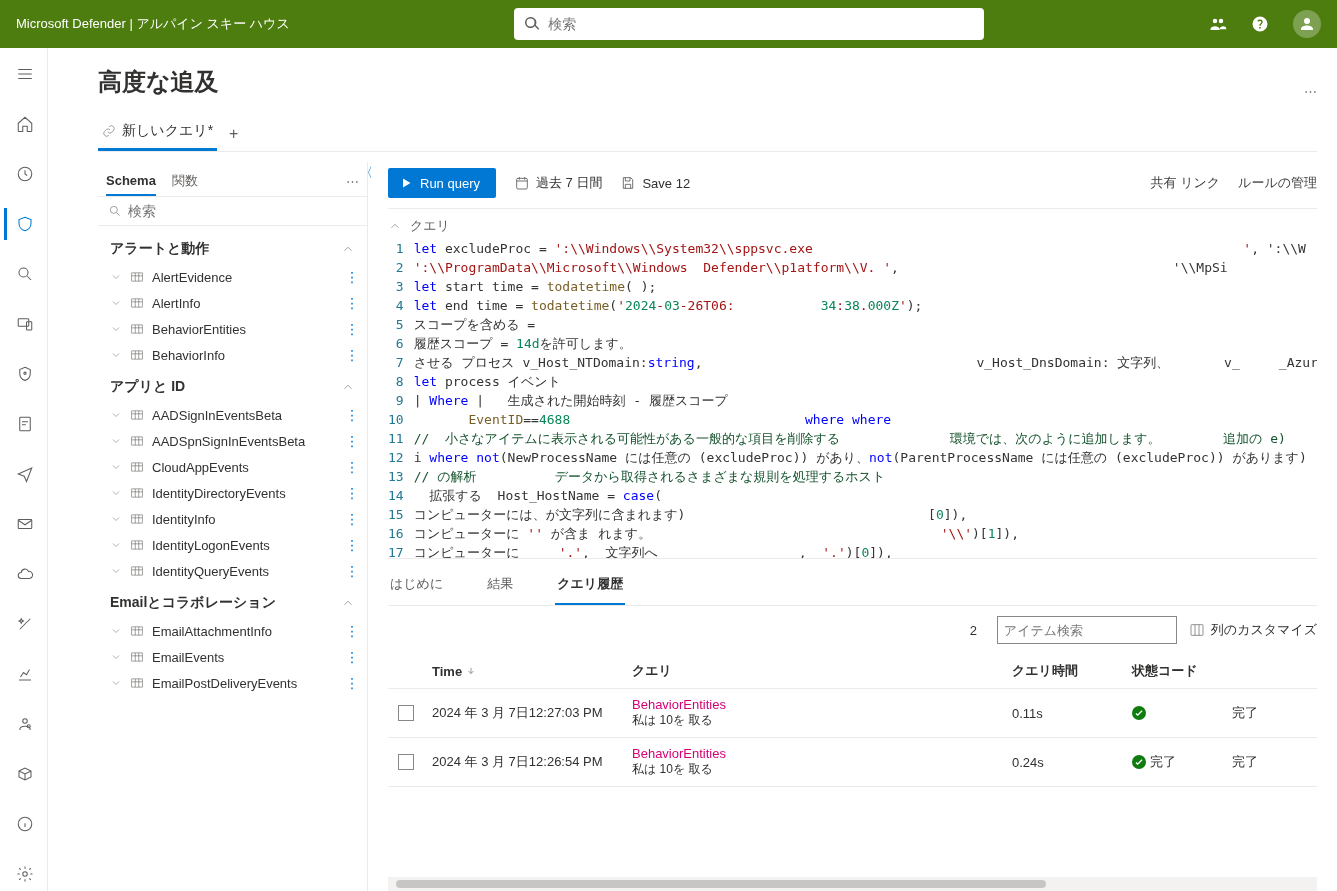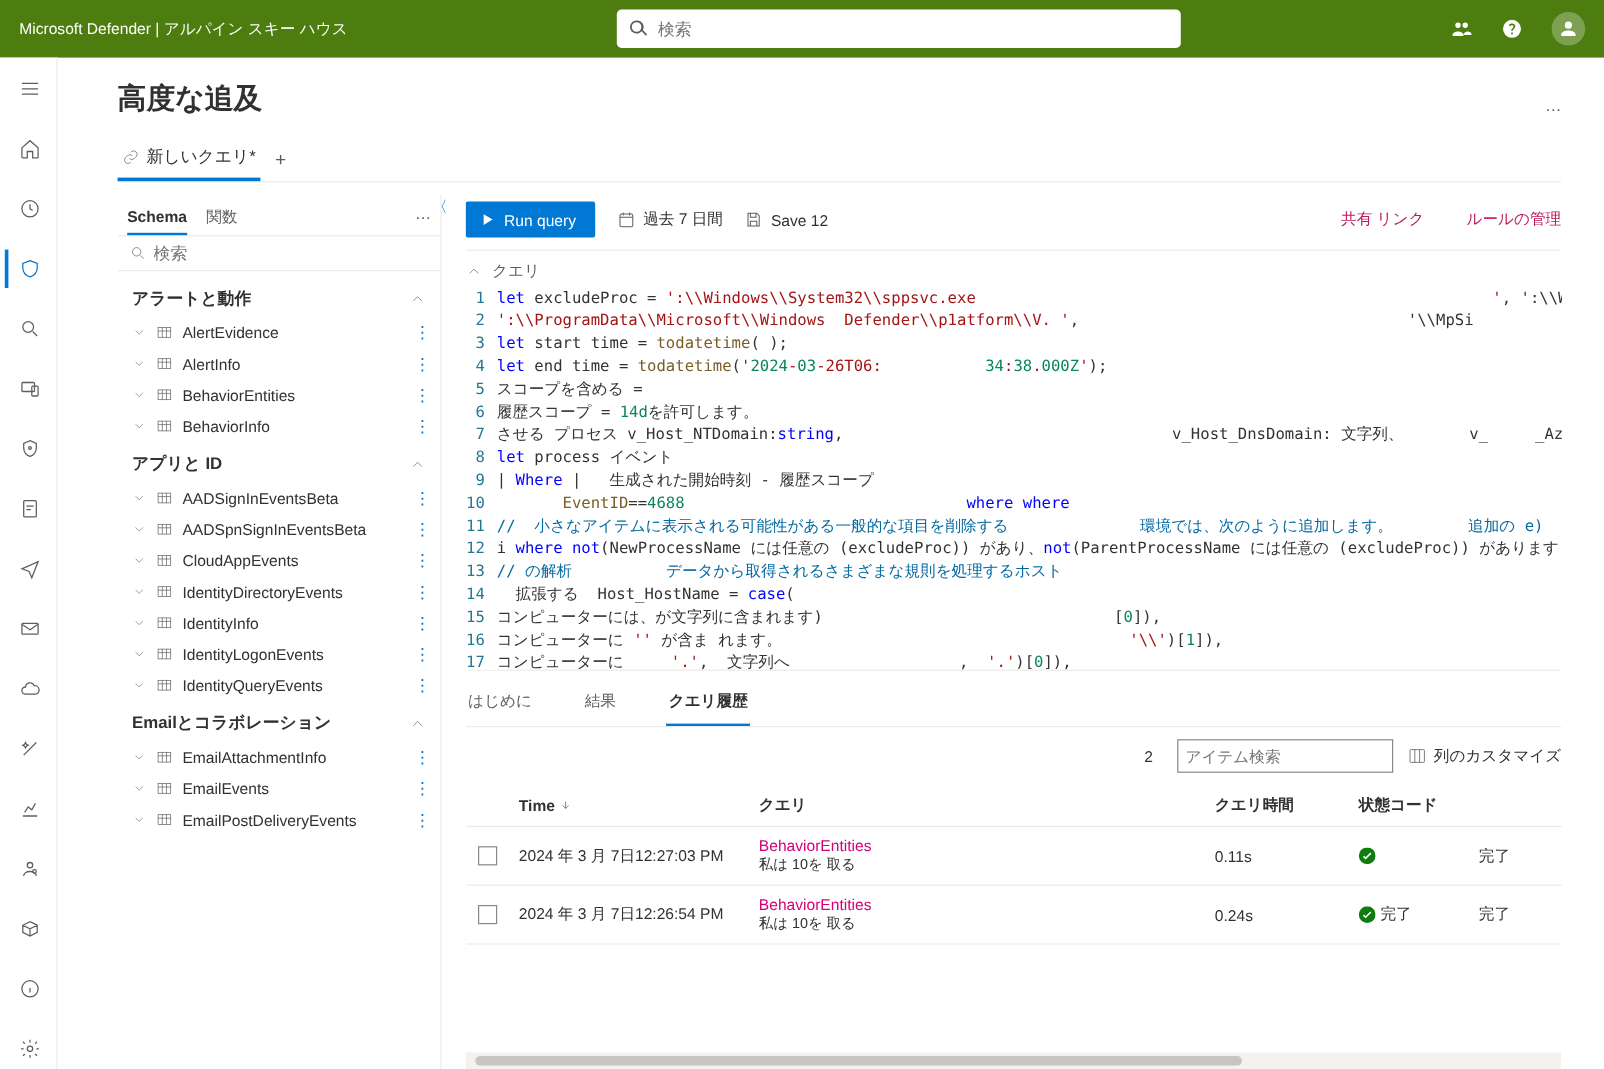"高度な追及" .main { padding: 18px 36px 0 50px -> 18px 20px 0 50px }
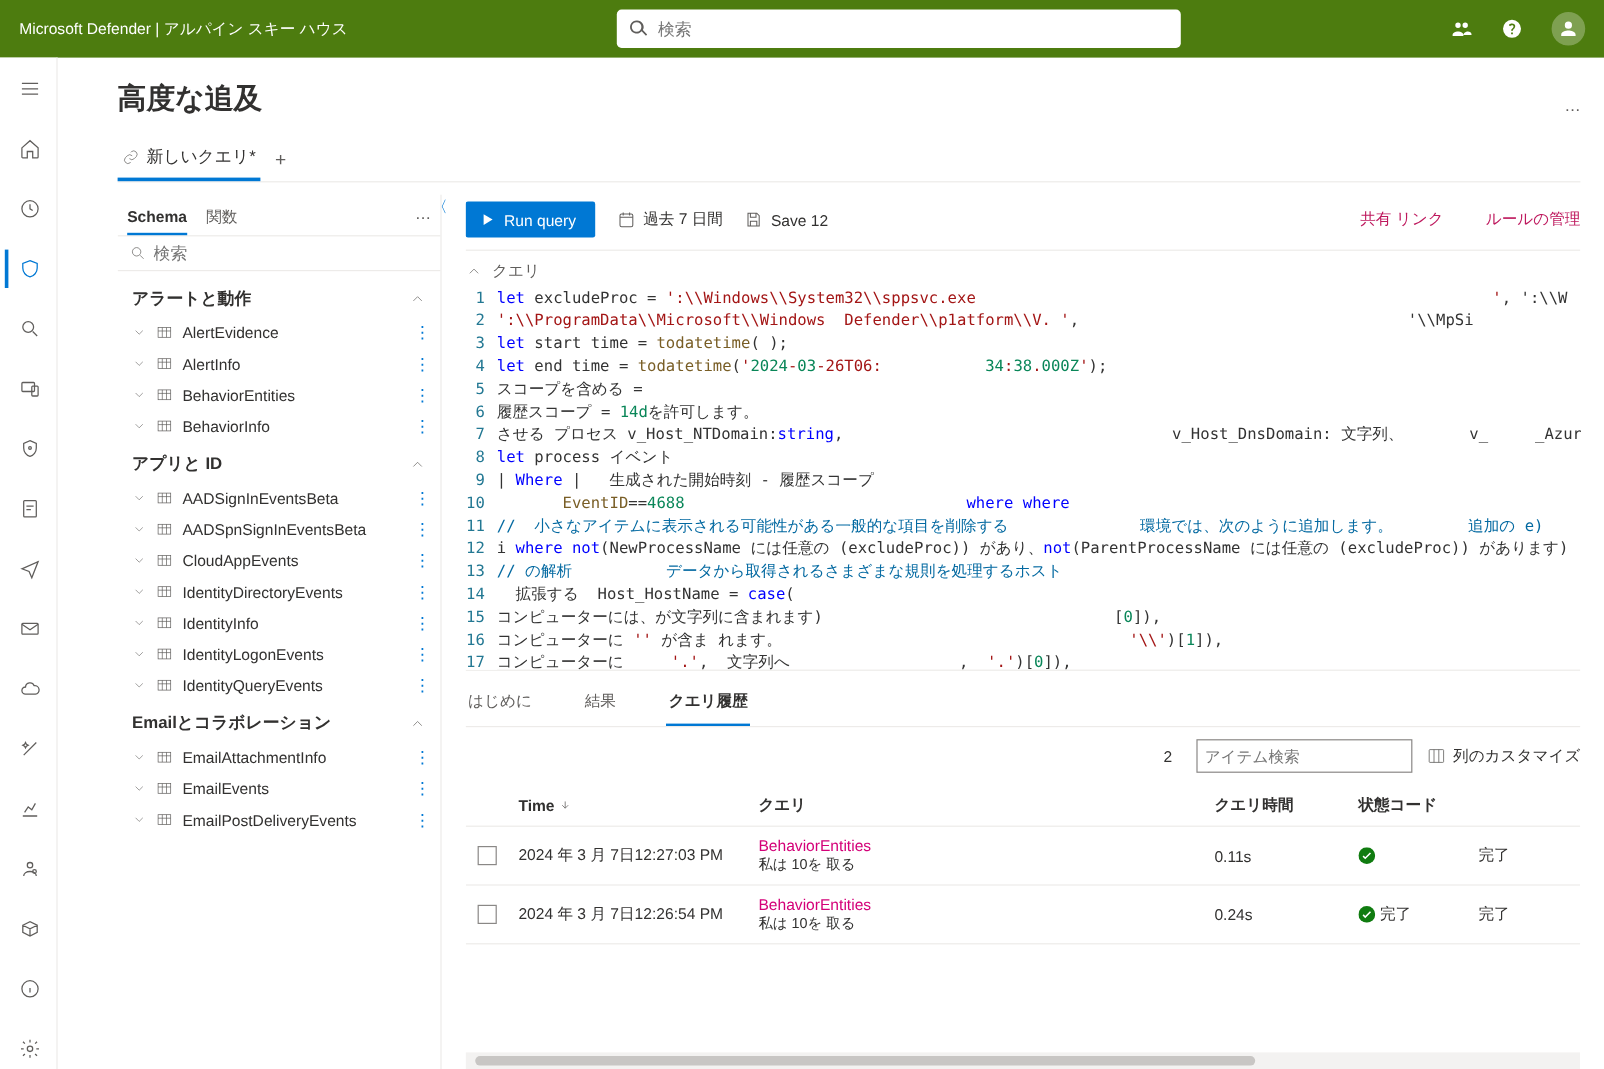"共有 リンク" .toolbar .right-links { color: #be185d -> #404040; gap: 35px -> 18px }
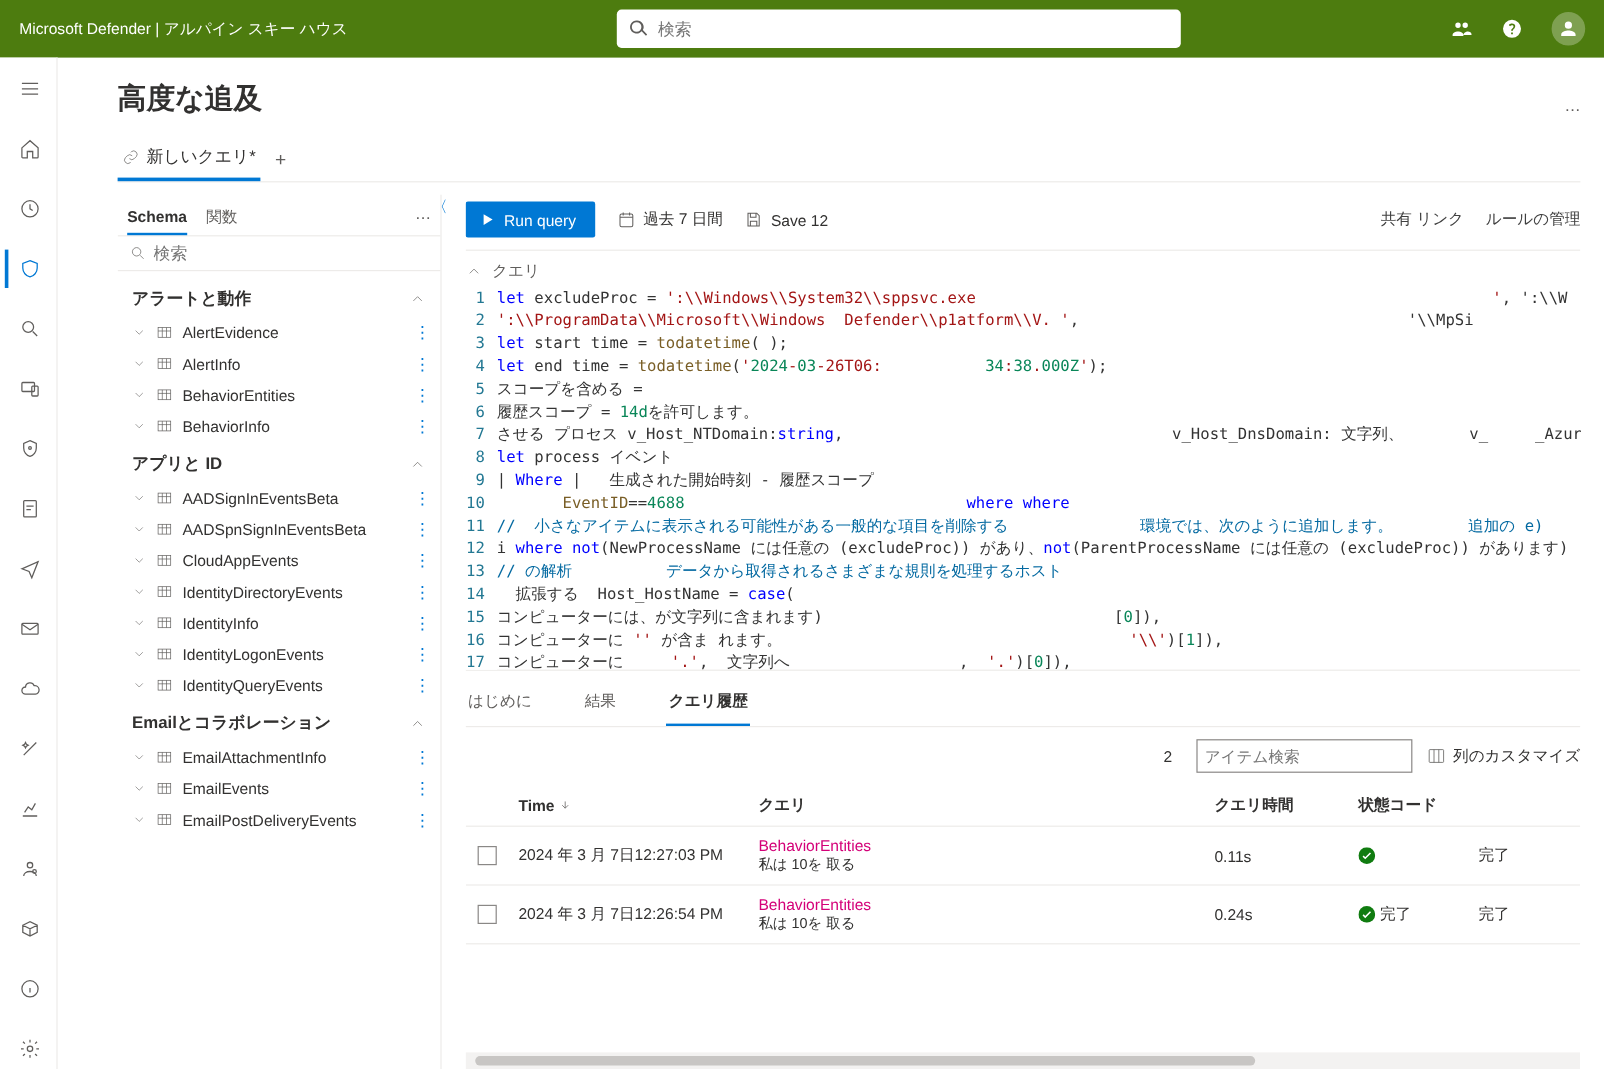"// 小さなアイテムに表示される可能性がある一般的な項目を削除する" .cm { color: #0369a1 -> #14532d }
